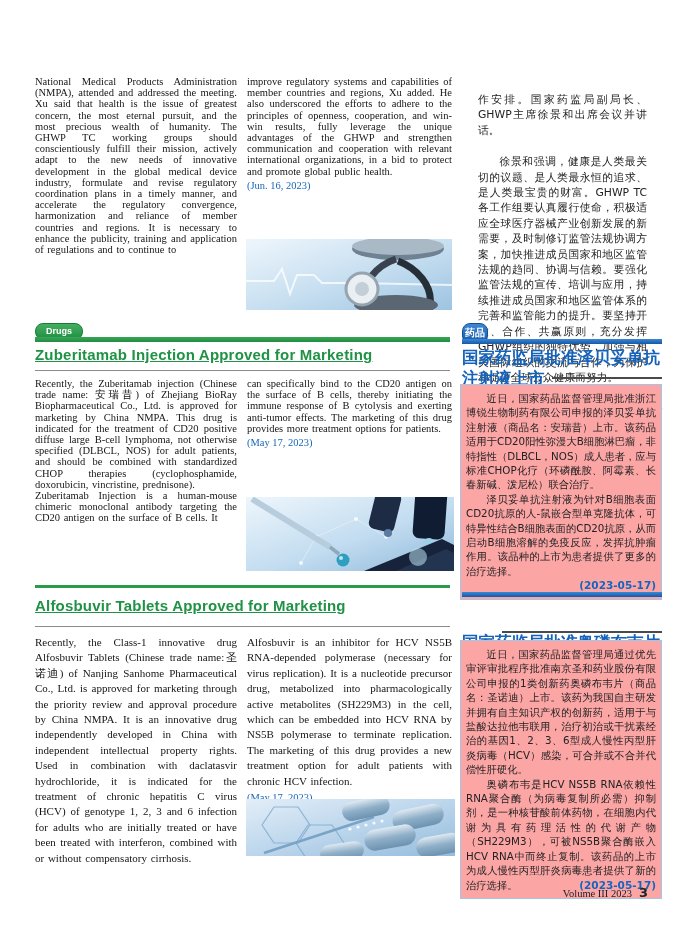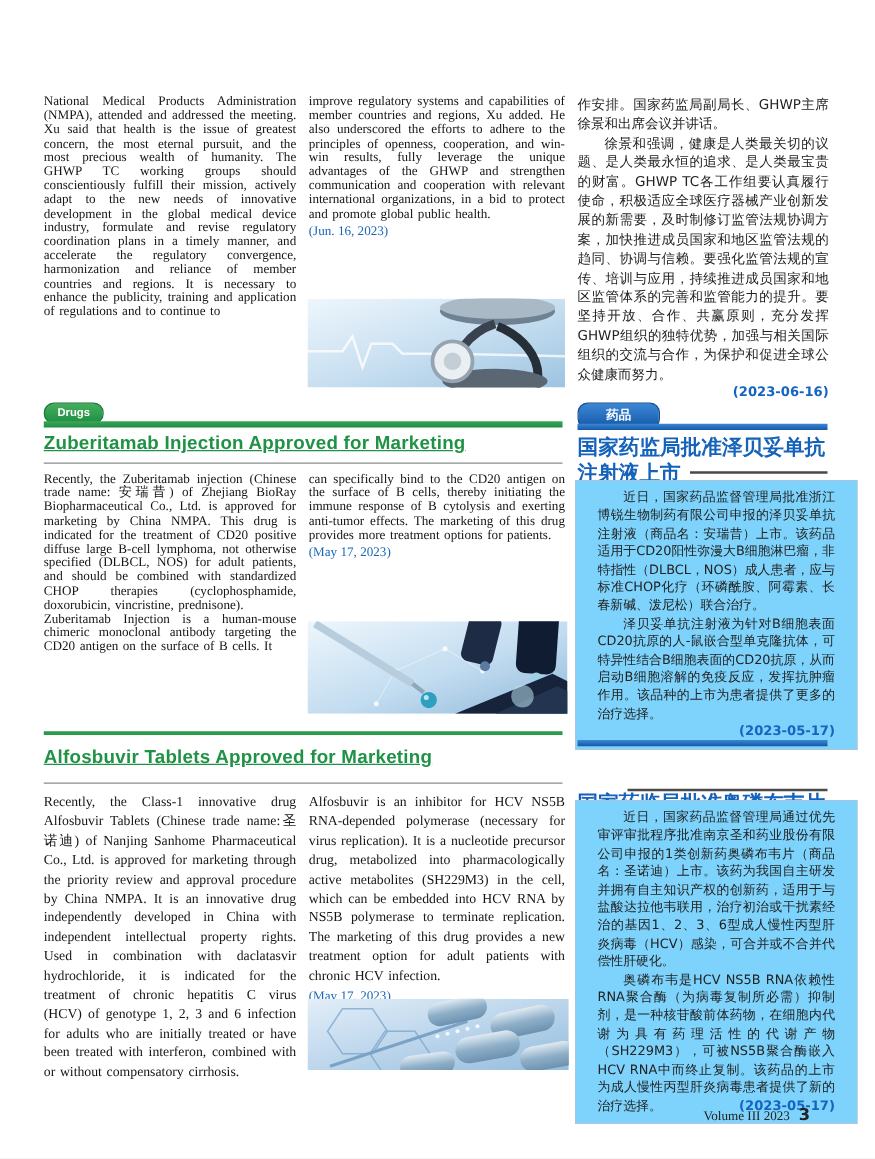"作安排。国家药监局副局长、GHWP主席徐景和出席会议并讲话。" .cn-body p { margin: 0 -> 16px }
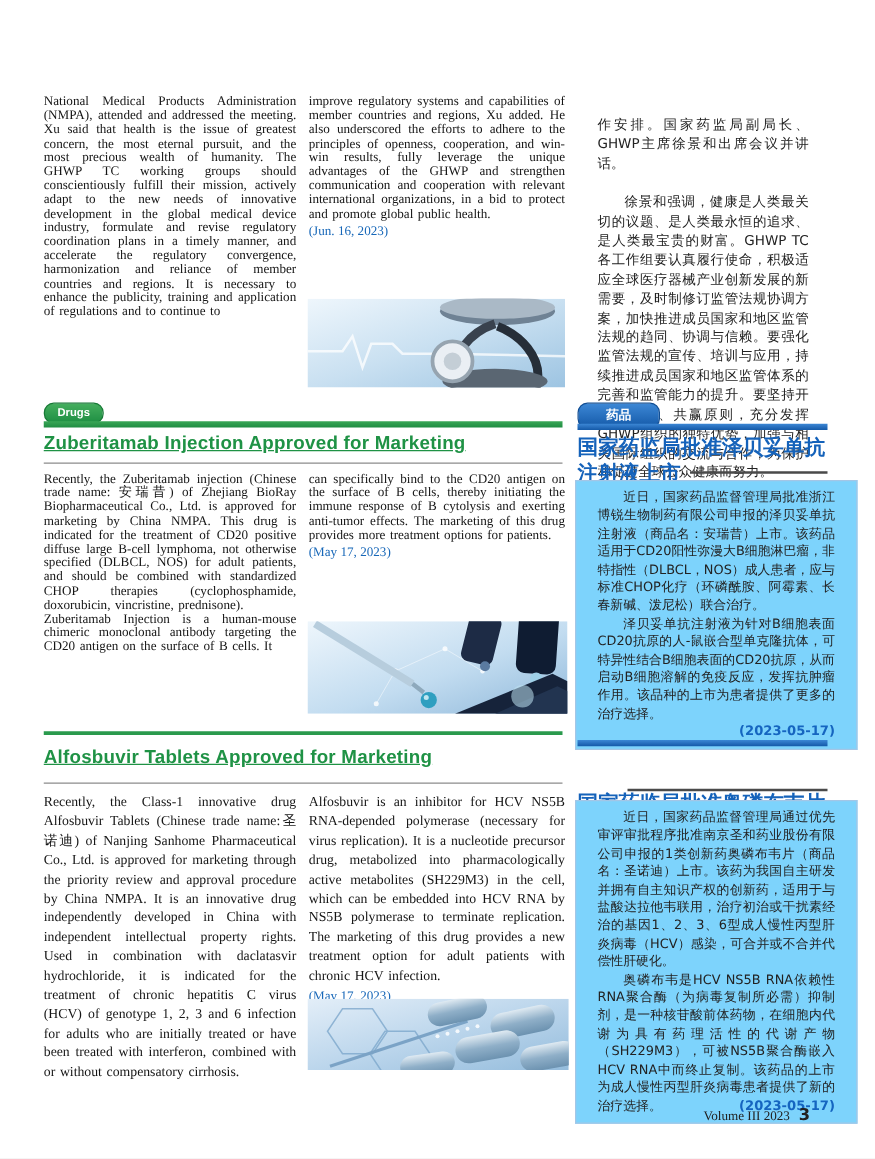"药品" .tag-cn { padding: 2px 22px 3px -> 2px 2px 3px }
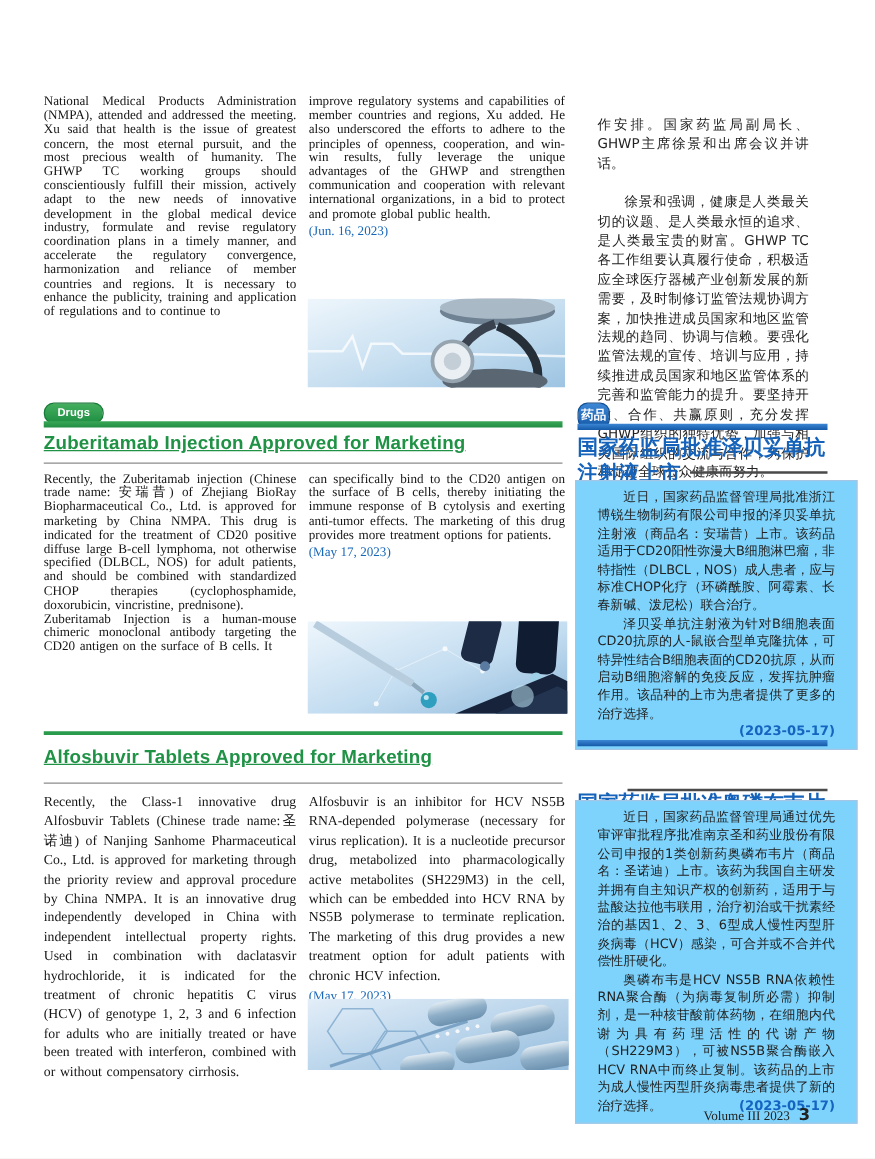"近日，国家药品监督管理局批准浙江博锐生物制药有限公司申报的泽贝妥单抗注射液（商品" .cn-box { background: #7dd3fc -> #fca5a5; padding: 6px 17px -> 6px 5px }
